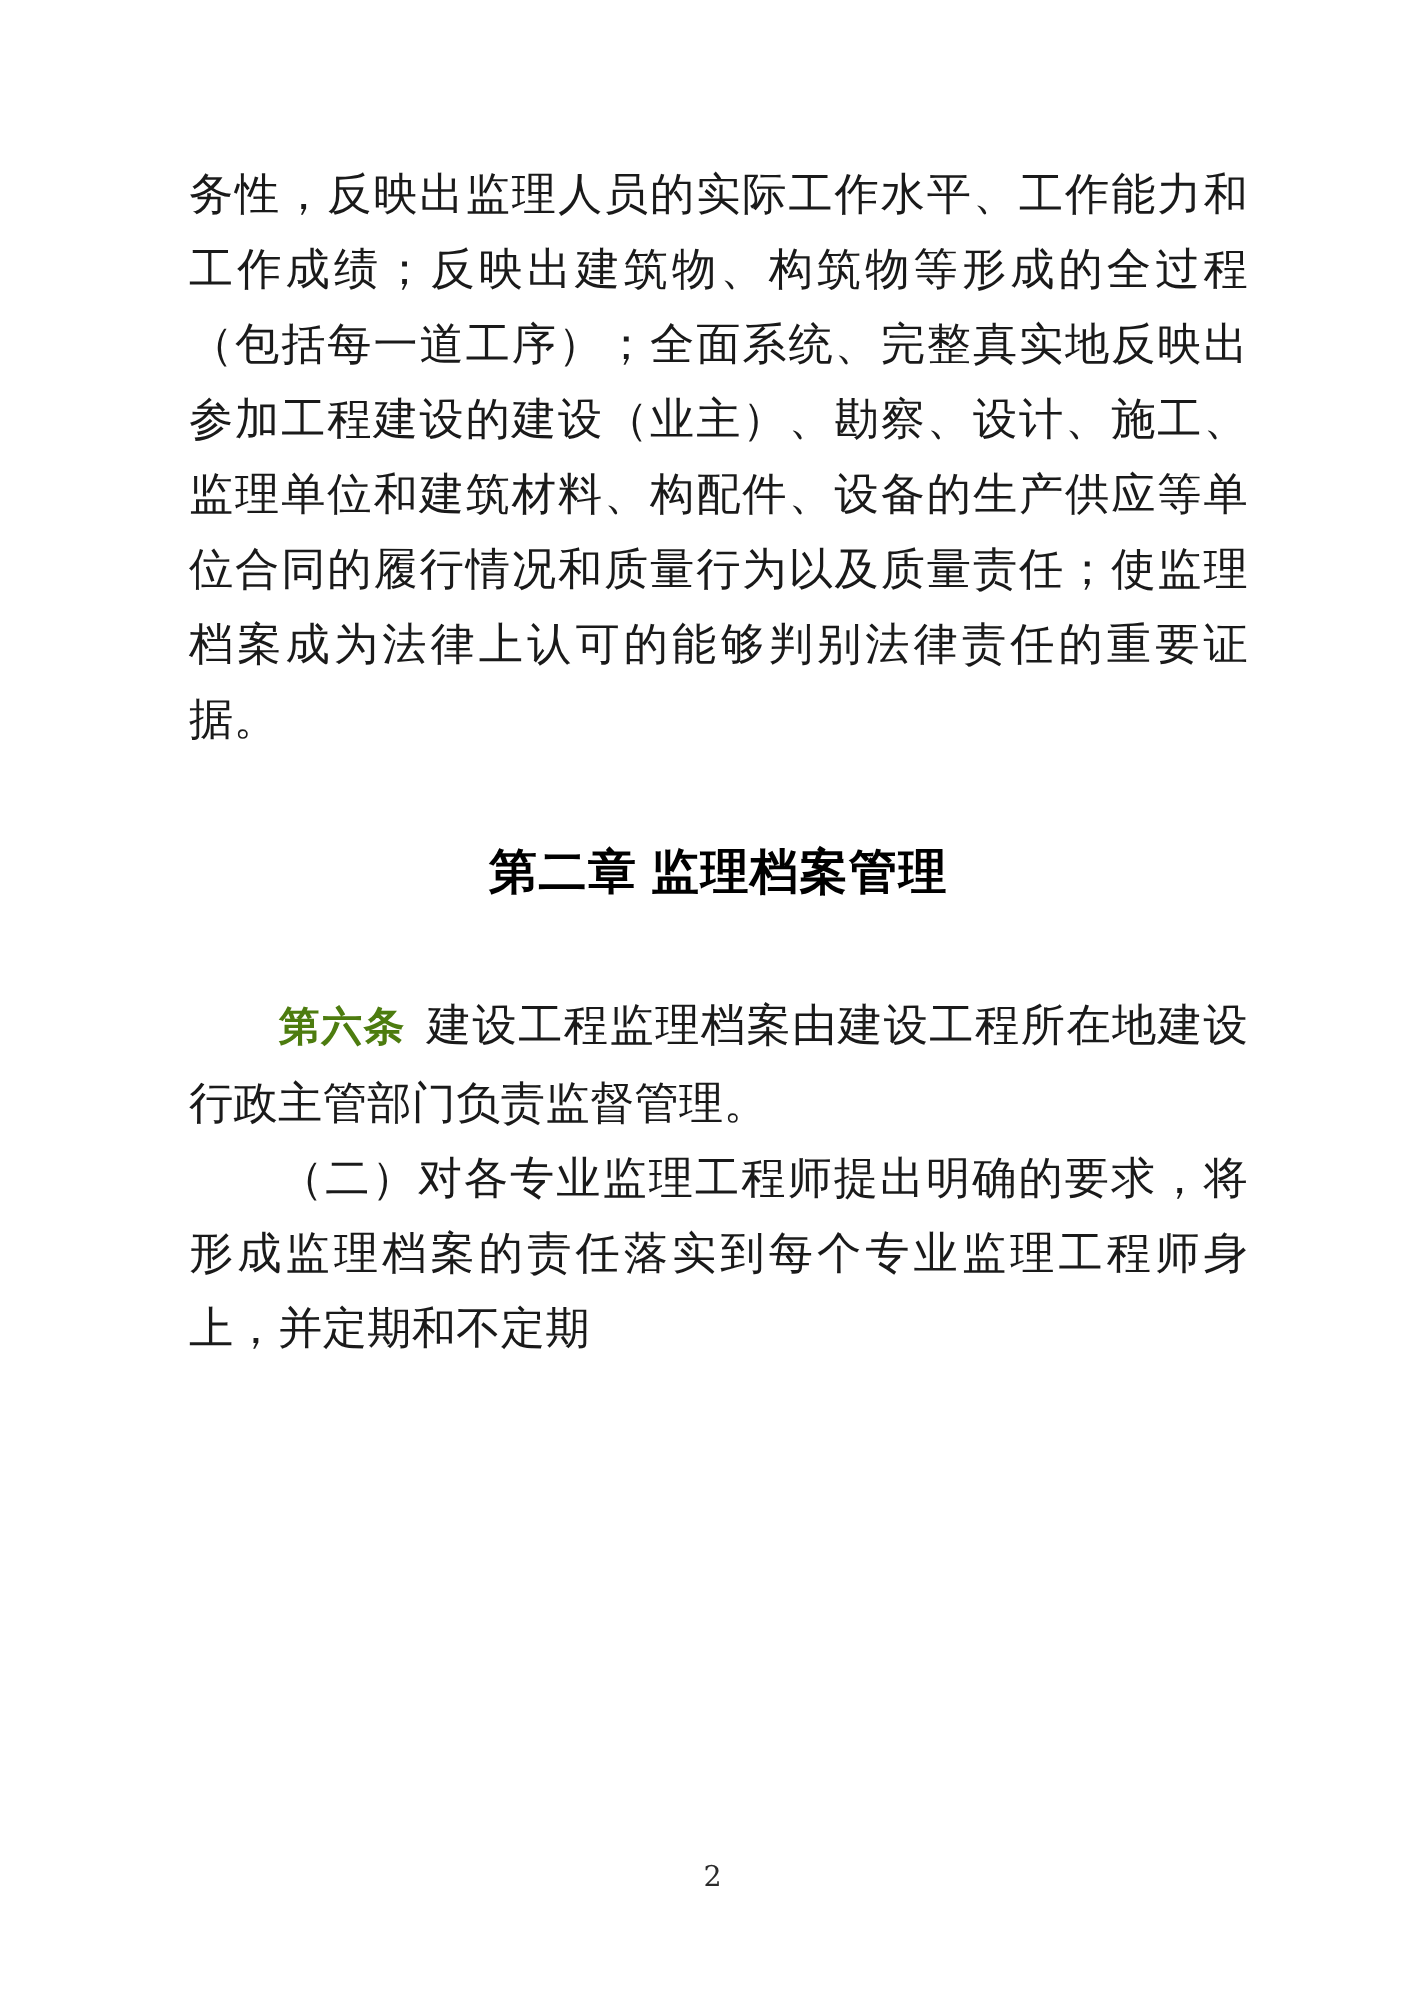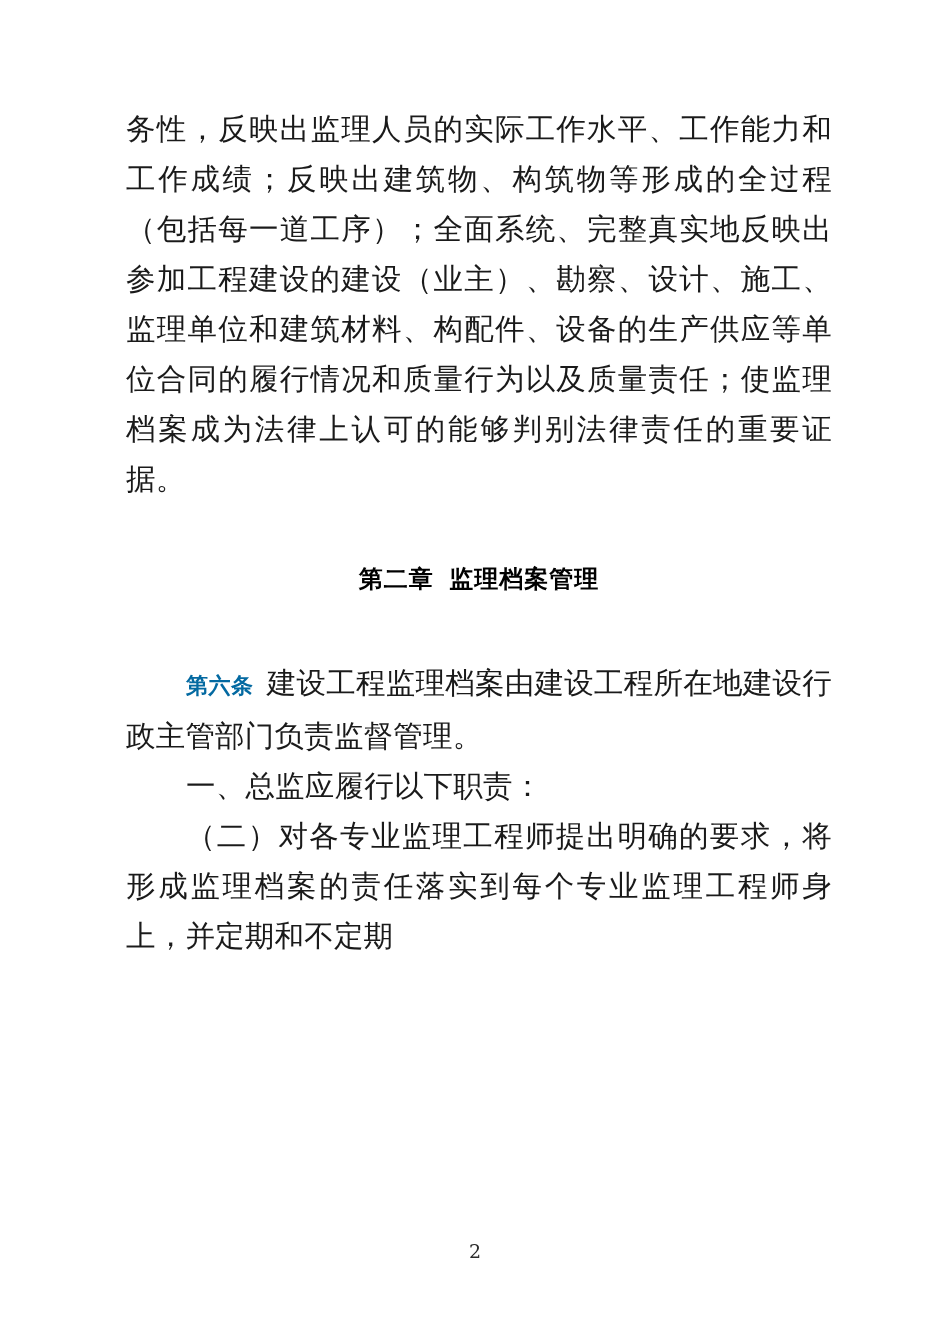"第二章 监理档案管理" .chapter-heading { font-family: Liberation Mono, monospace -> Liberation Serif, serif; font-size: 24px -> 32px }
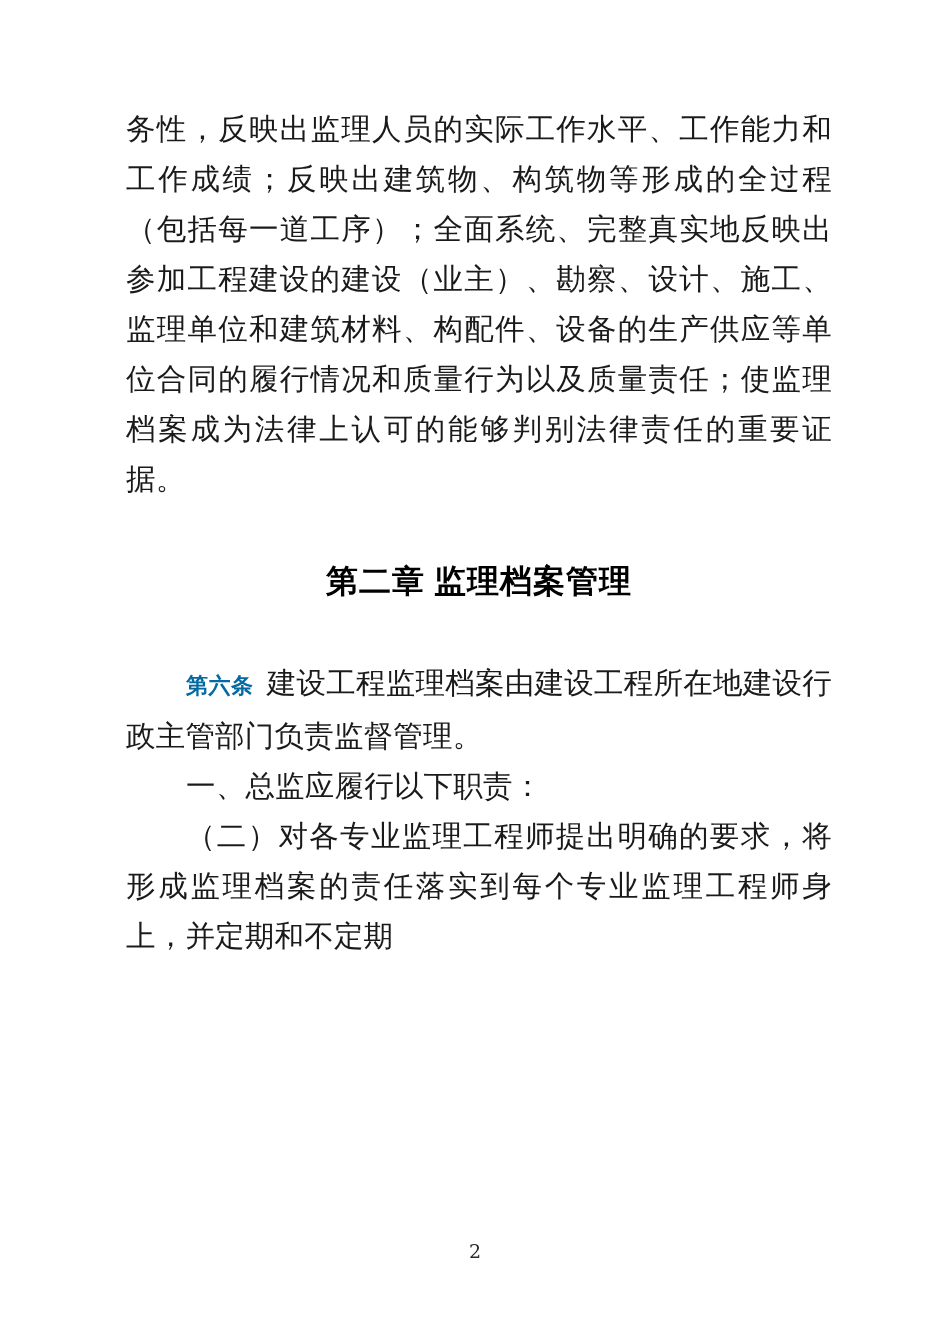"第六条" .lead { color: #0369a1 -> #4d7c0f; font-size: 22px -> 27px }
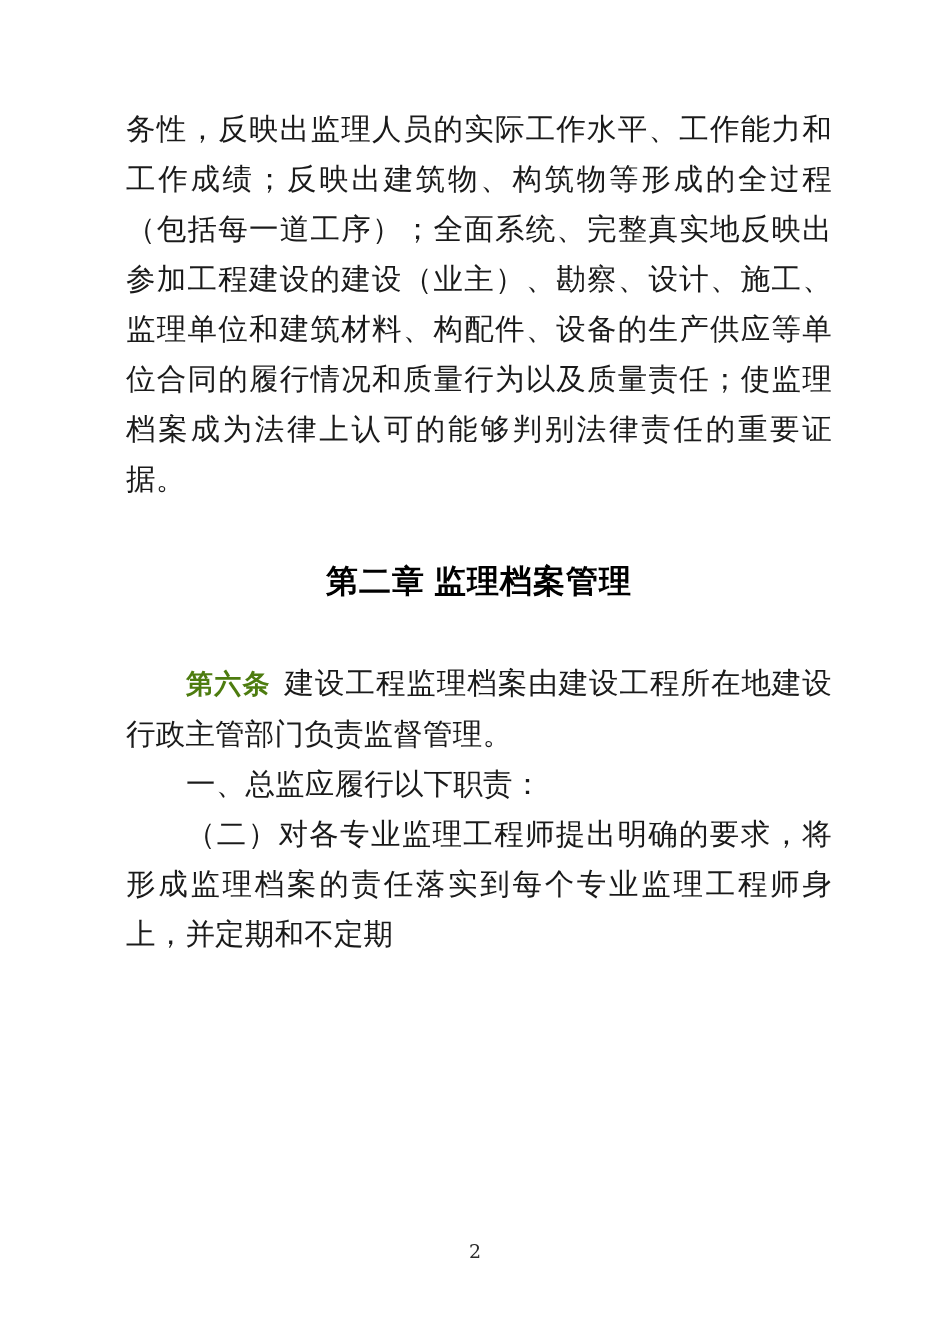"一、总监应履行以下职责：" p.para { html: <p>一、总监应履行以下职责：</p> -> none }
